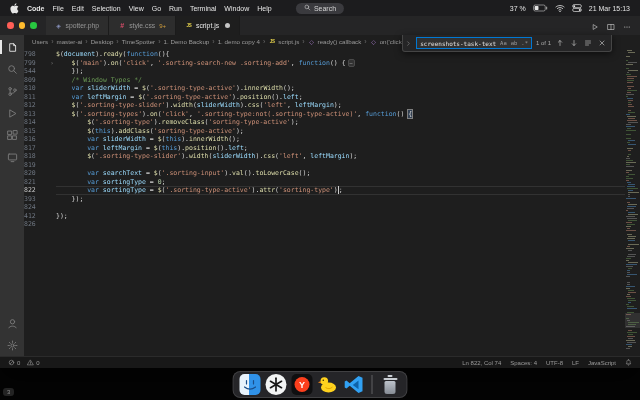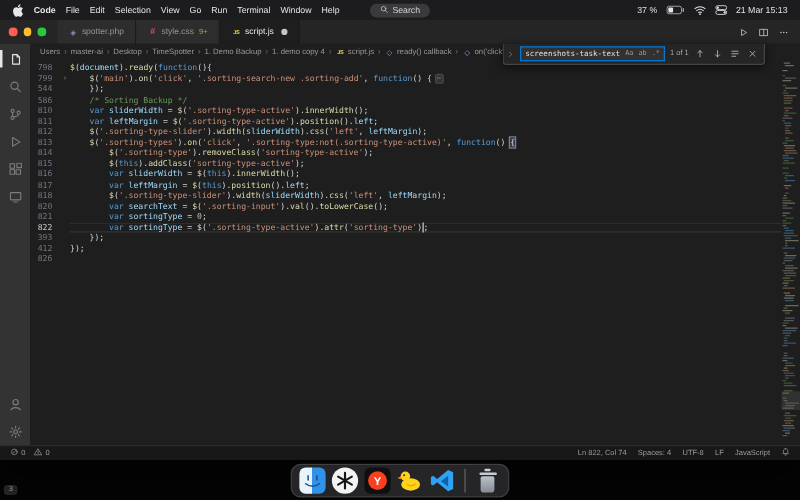"798" .cl .ln { text-align: center -> left }
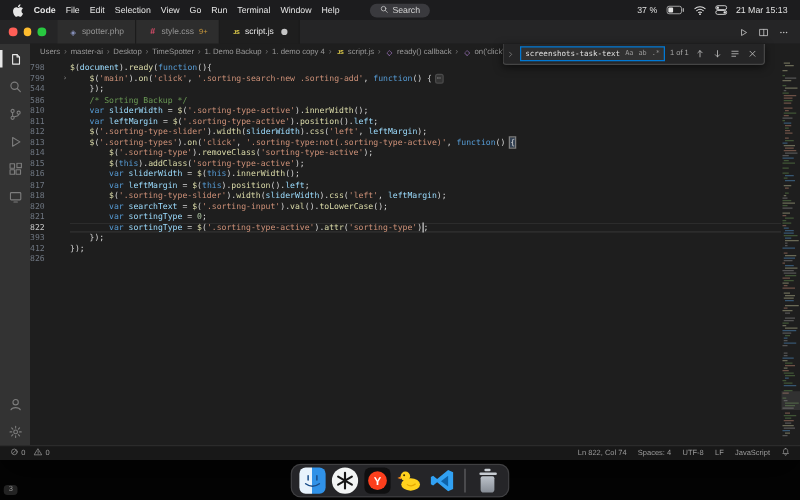"586" span.ln { text: 586 -> 809 }
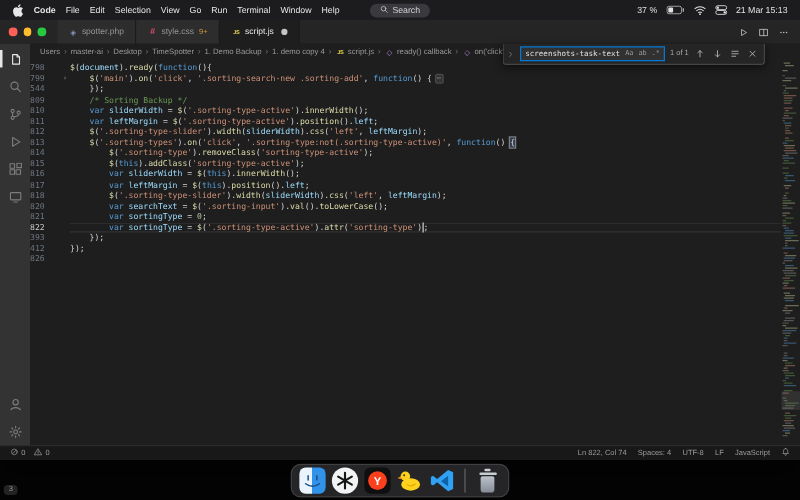"/* Sorting Backup */" span.tk-c { text: Sorting Backup -> Window Types }
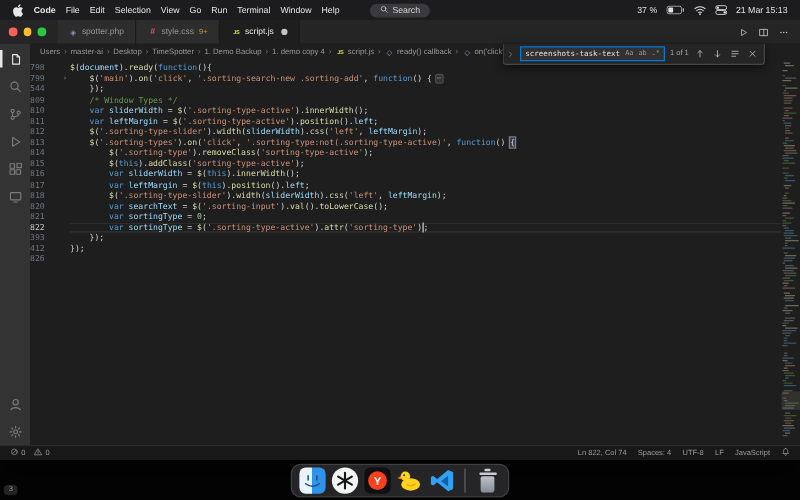"819" div.cl { html: none -> <div><span>819</span><span></span><span><span></span></span></div> }
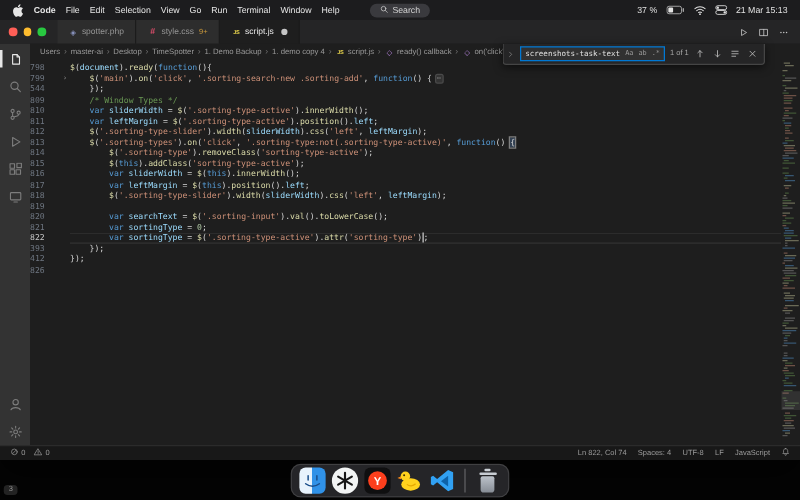"824" div.cl { html: none -> <div><span>824</span><span></span><span><span></span></span></div> }
